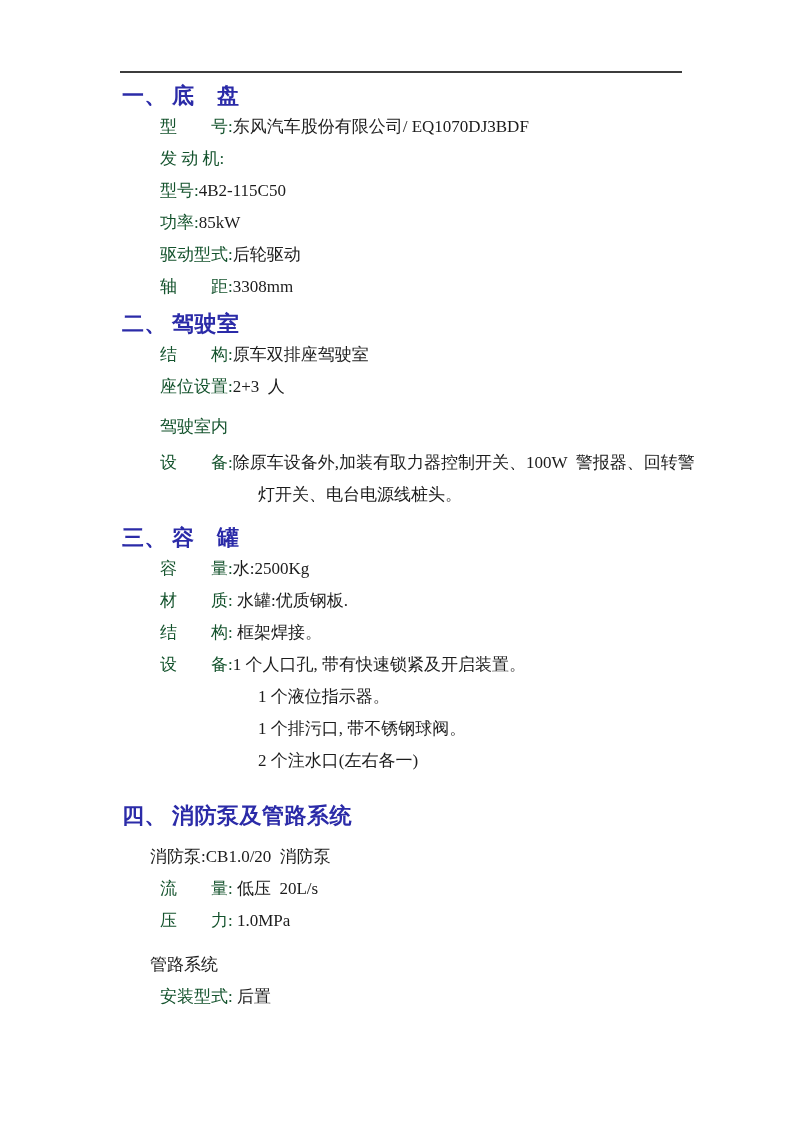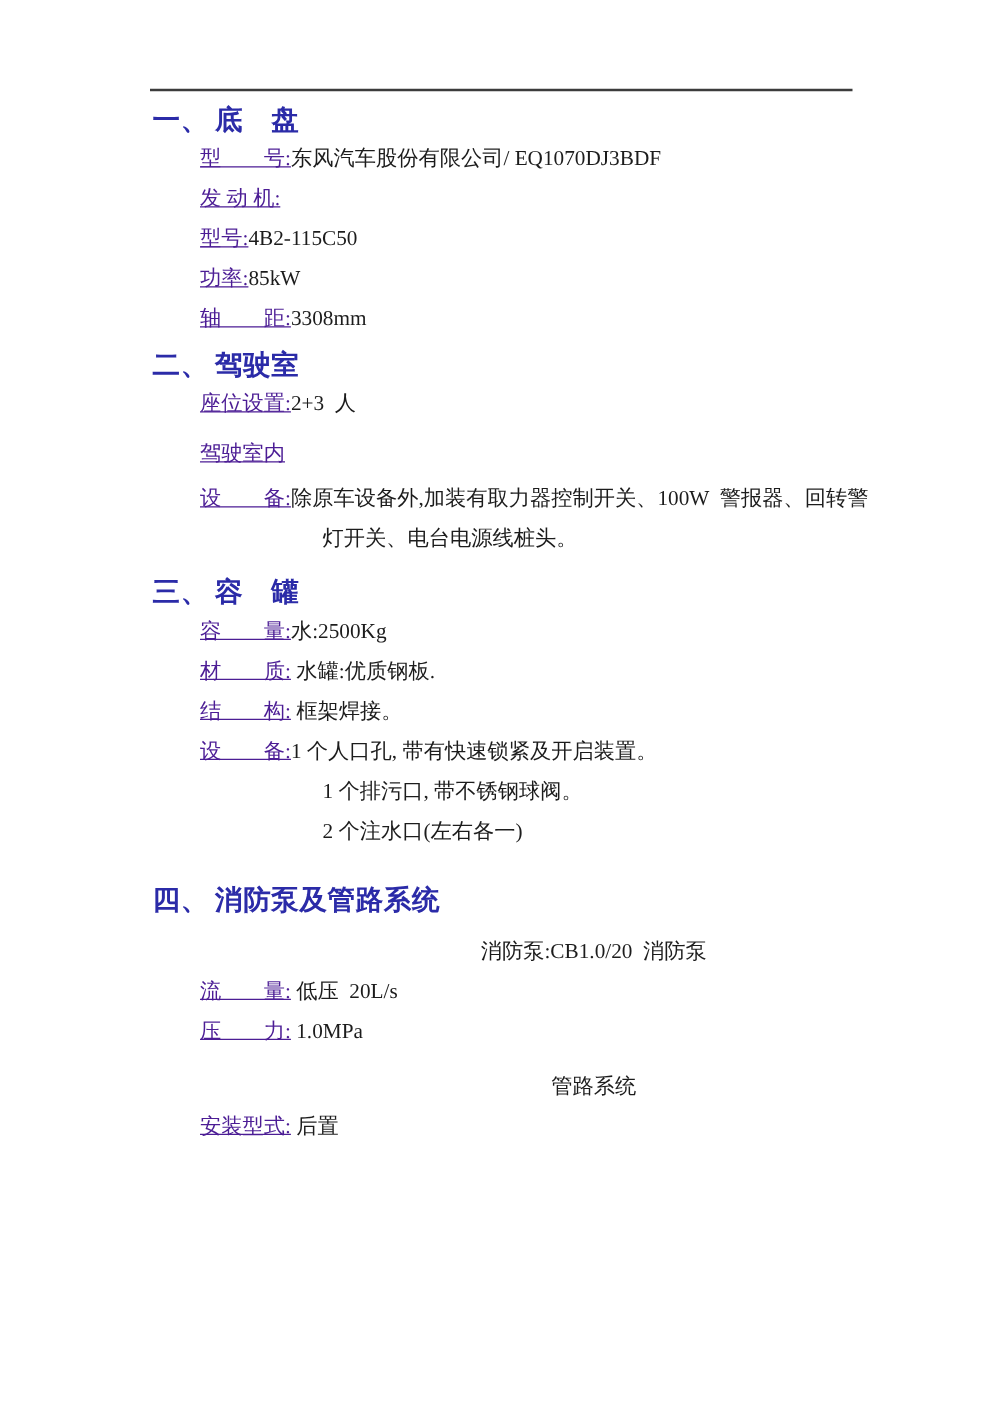"型 号:" .row .lbl { color: #4c1d95 -> #14532d; text-decoration: underline -> none }
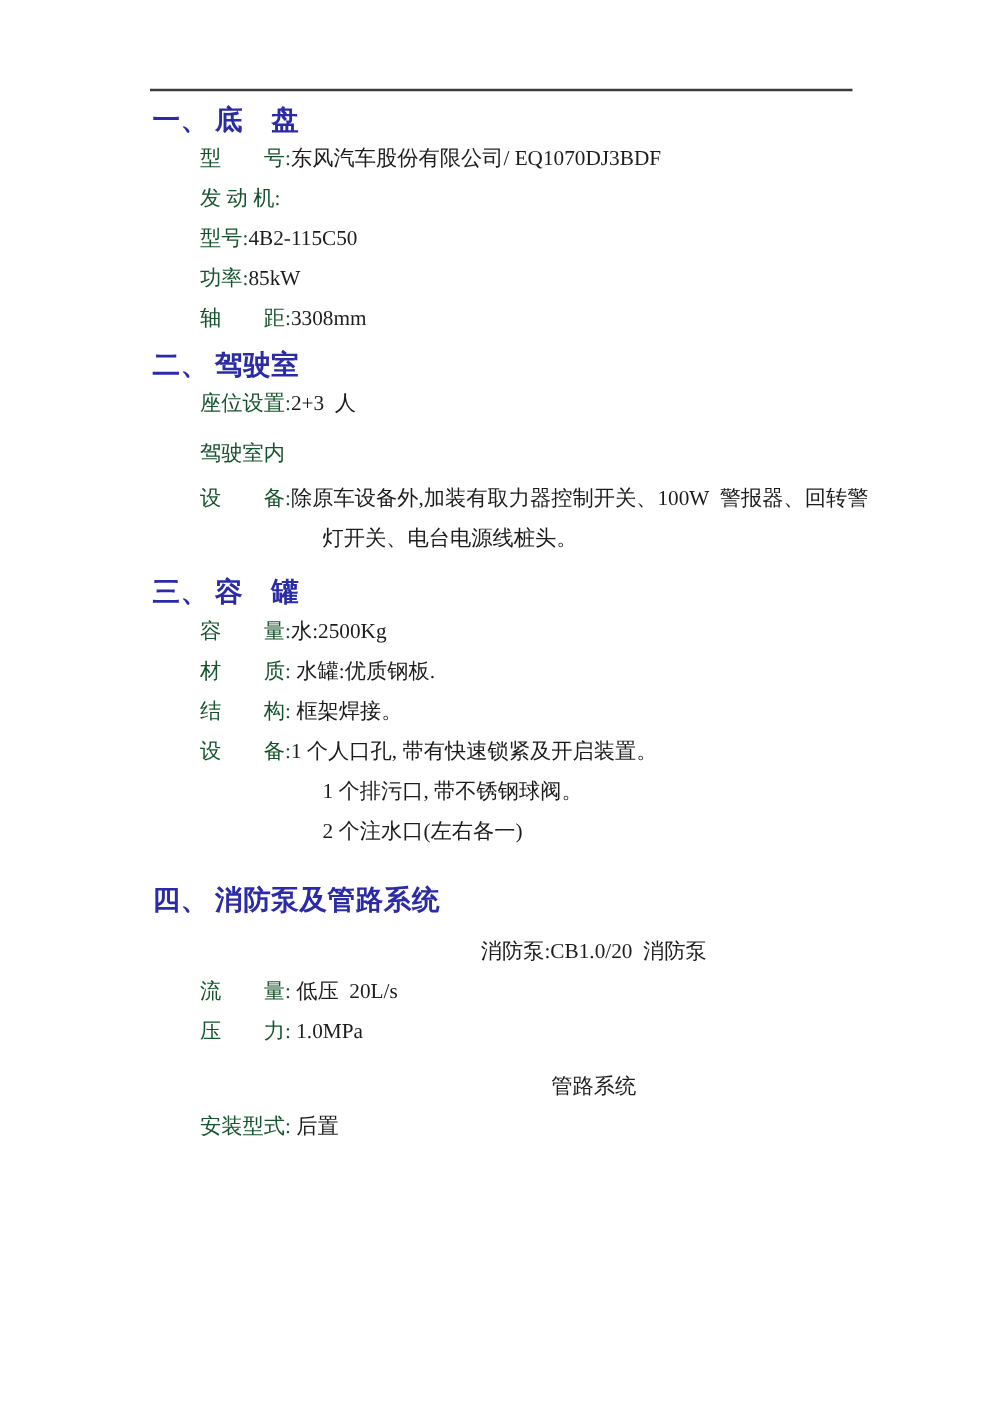"驱动型式:后轮驱动" div.row { html: none -> <div> <span>驱动型式:</span><span>后轮驱动</span> </div> }
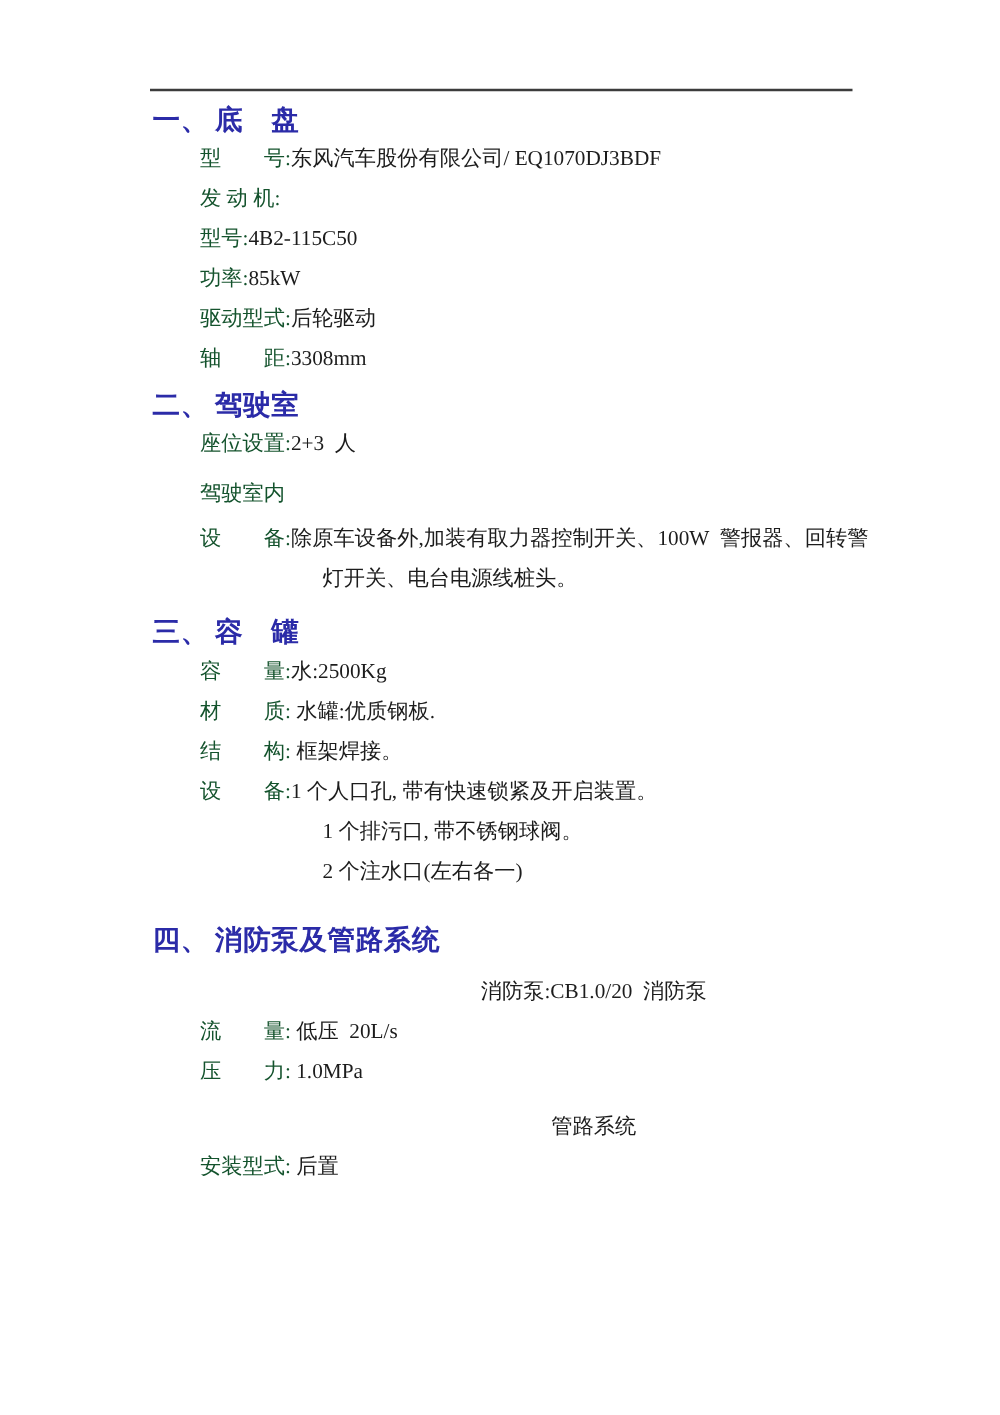"结 构:原车双排座驾驶室" div.row { html: none -> <div> <span>结 构:</span><span>原车双排座驾驶室</span> </div> }
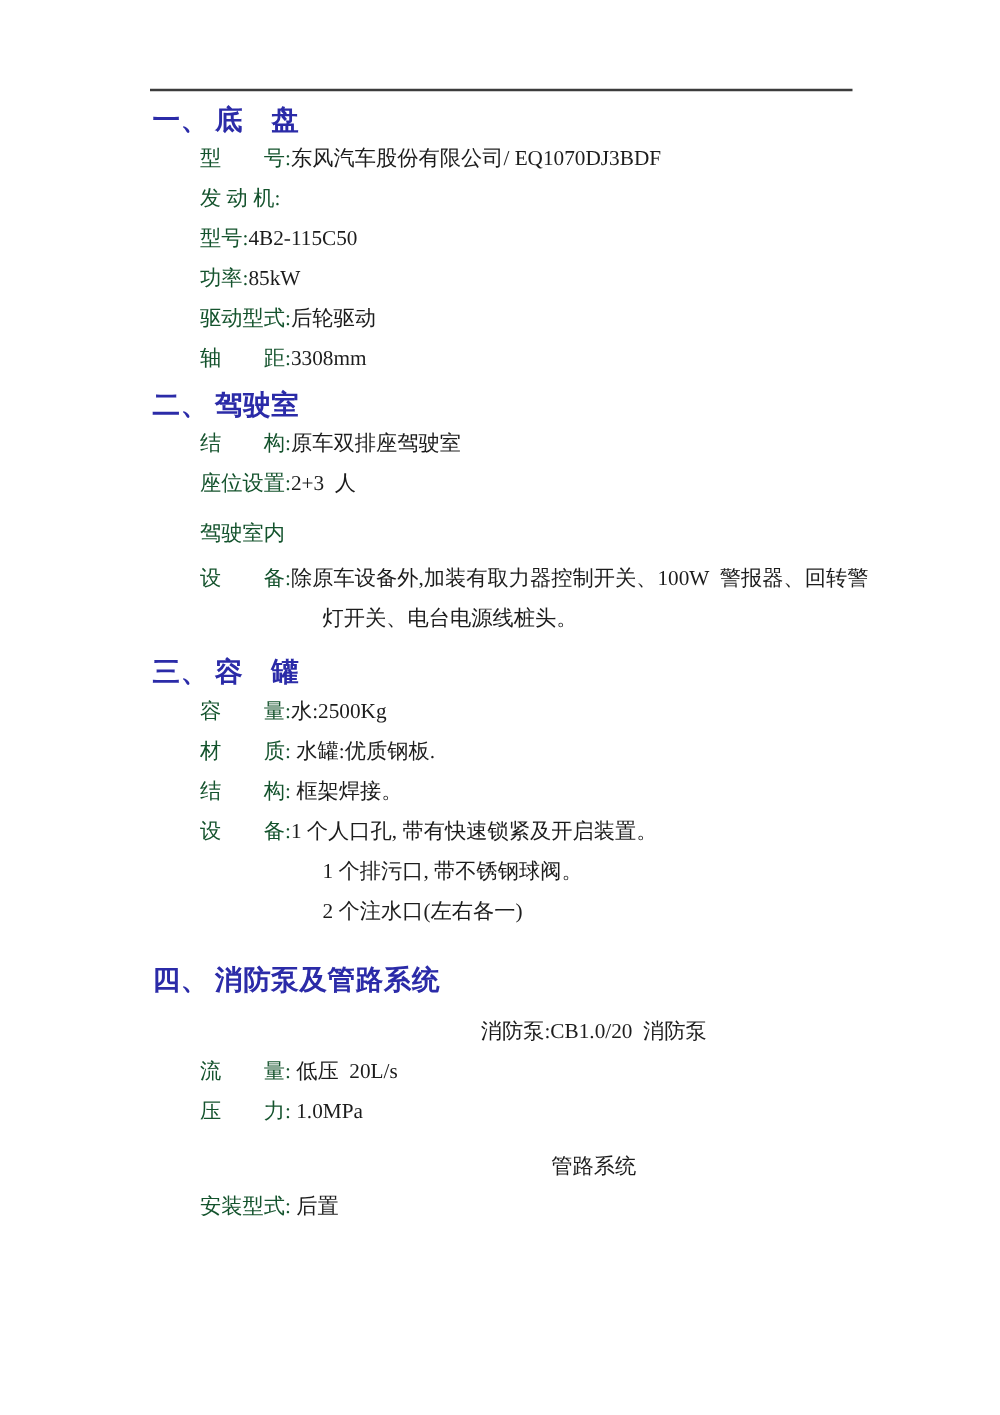"1 个液位指示器。" div.row { html: none -> <div> <span></span><span>1 个液位指示器。</span> </div> }
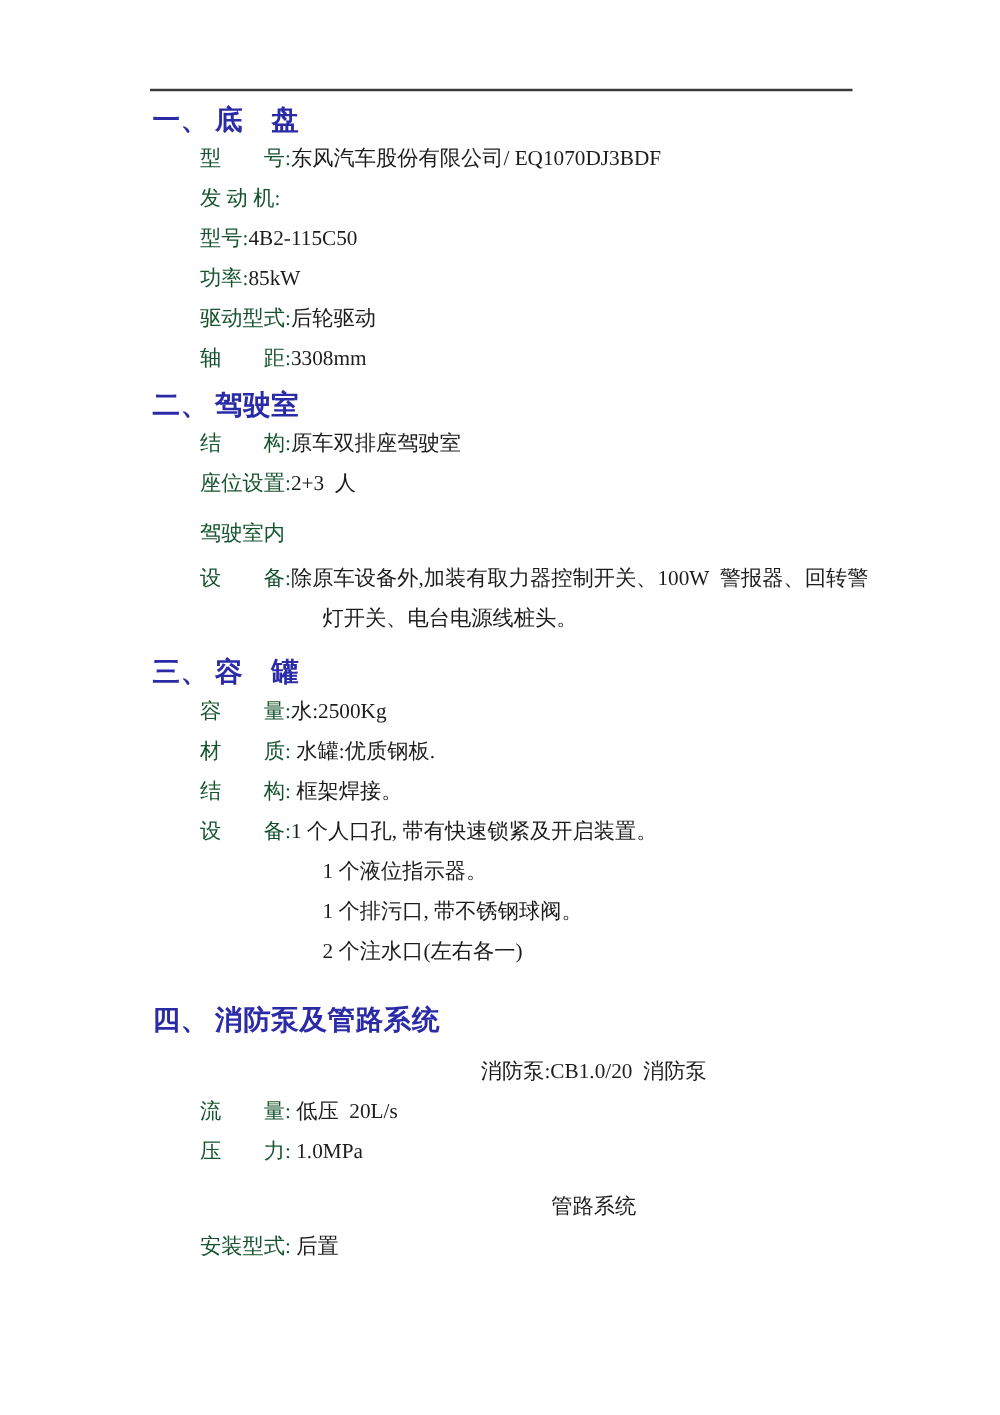"消防泵:CB1.0/20 消防泵" .row.plain { text-align: center -> none }
